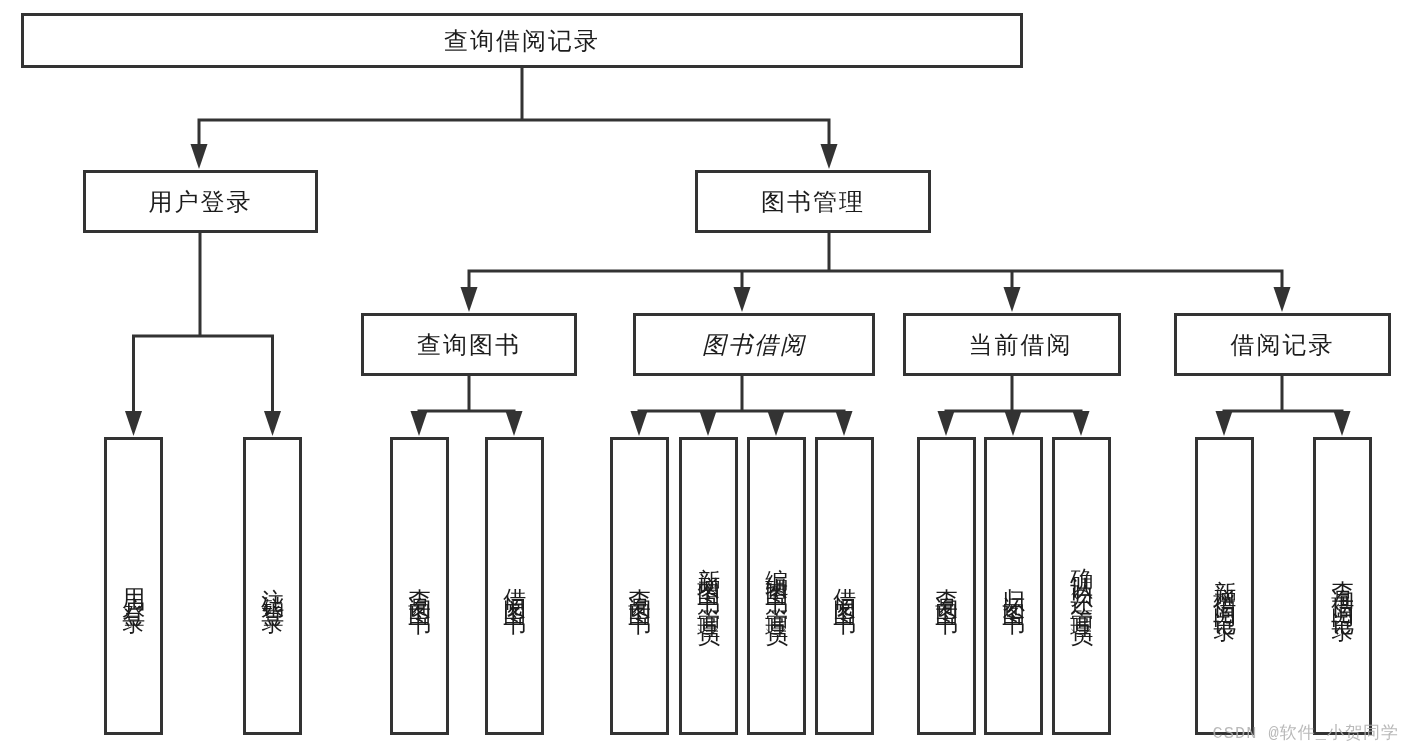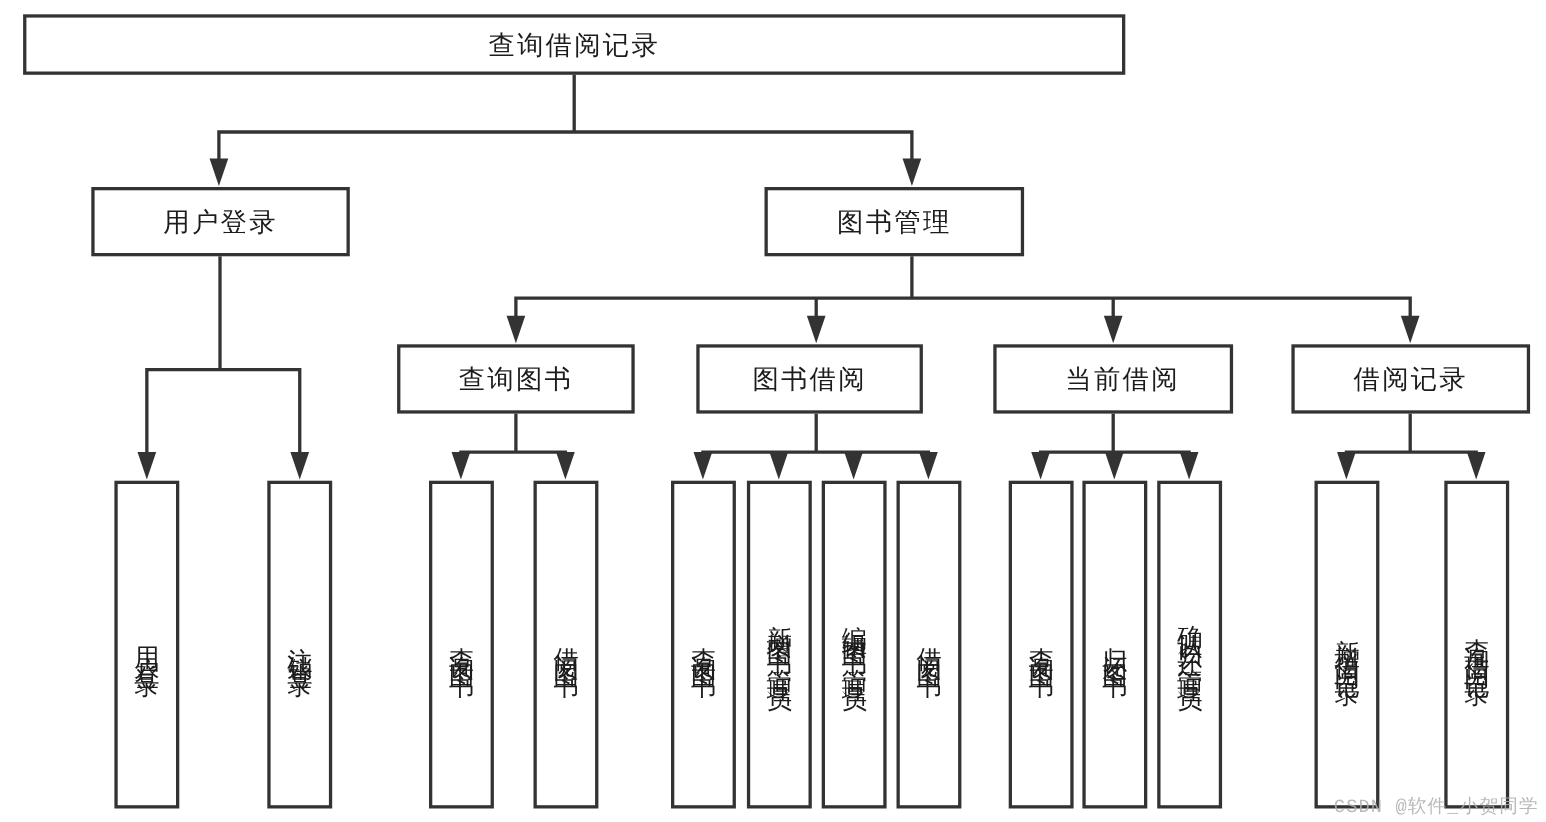"图书借阅" div.node { font-style: none -> italic; width: 206px -> 242px }
